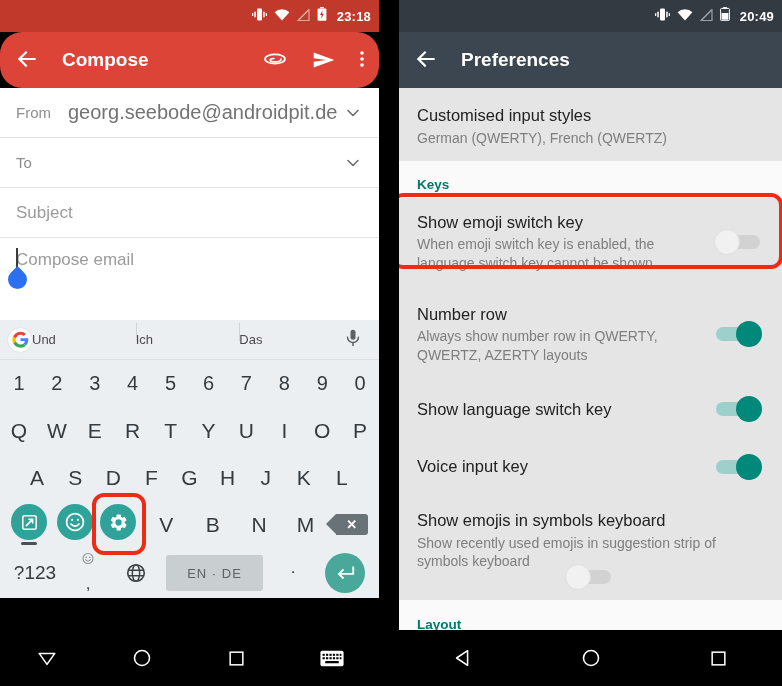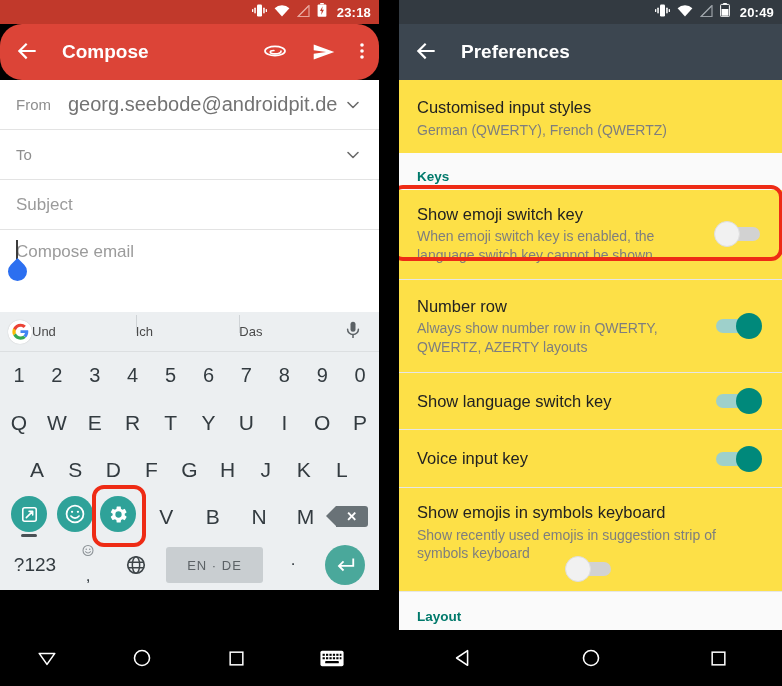"23:18" .statusbar { height: 24px -> 32px }
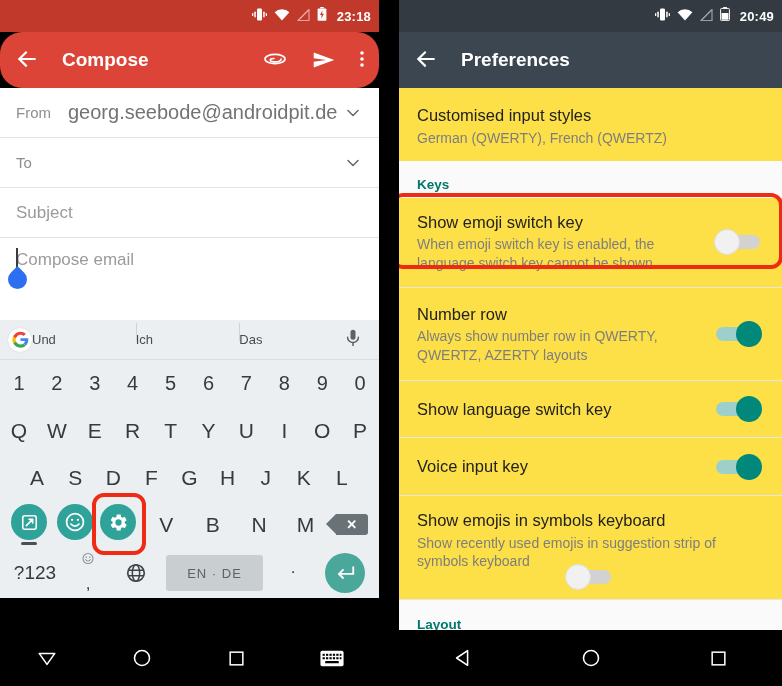"Customised input styles" .pref-item { background: #fde047 -> #e5e5e5 }
